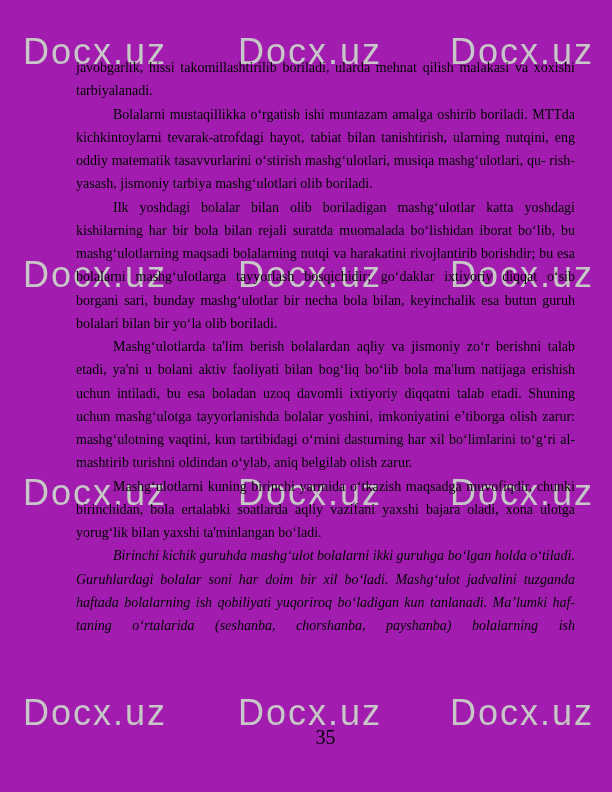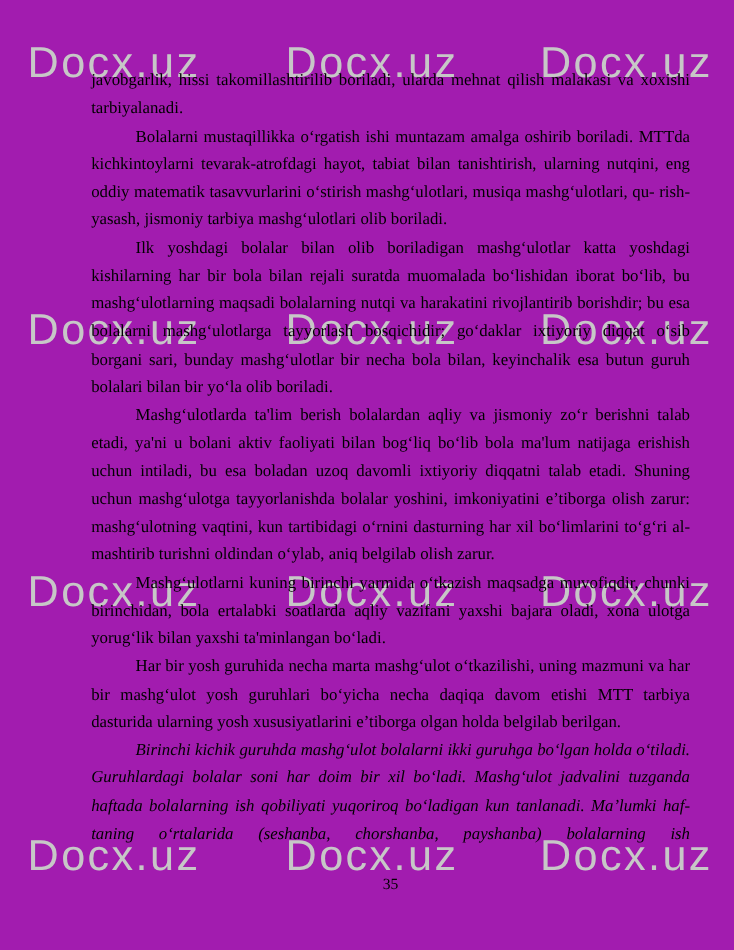"Har bir yosh guruhida necha" p.para { html: <p>Har bir yosh guruhida necha marta mashg‘ulot o‘tkazilishi, uning mazmuni va har bir mashg‘ulot yosh guruhlari bo‘yicha necha daqiqa davom etishi MTT tarbiya dasturida ularning yosh xususiyatlarini e’tiborga olgan holda belgilab berilgan.</p> -> none }
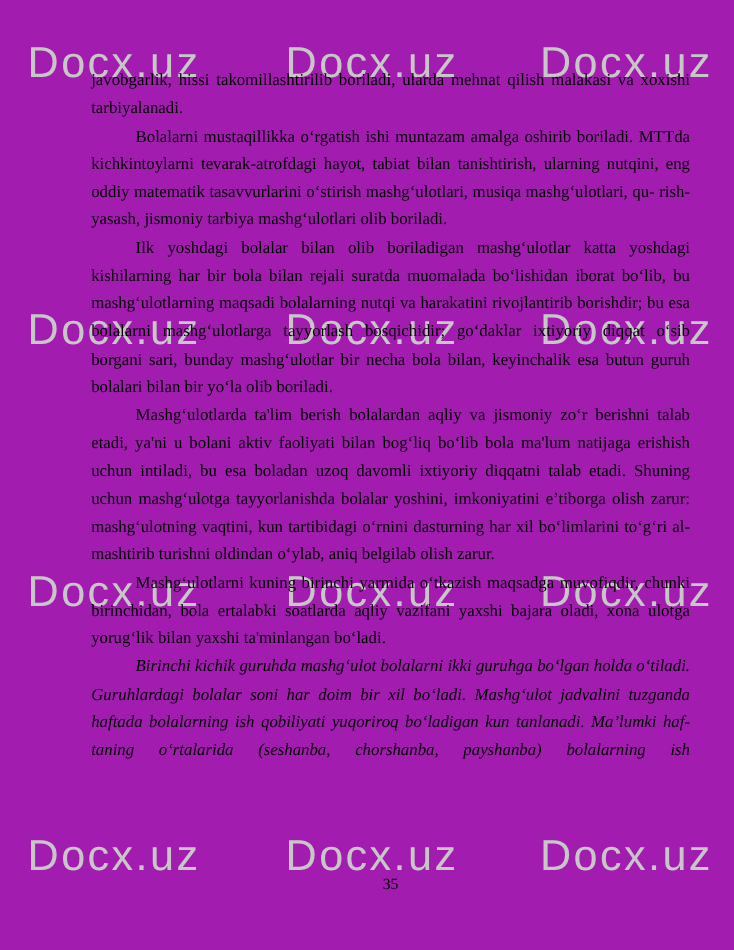"35" .page-number { font-size: 13px -> 20px }
